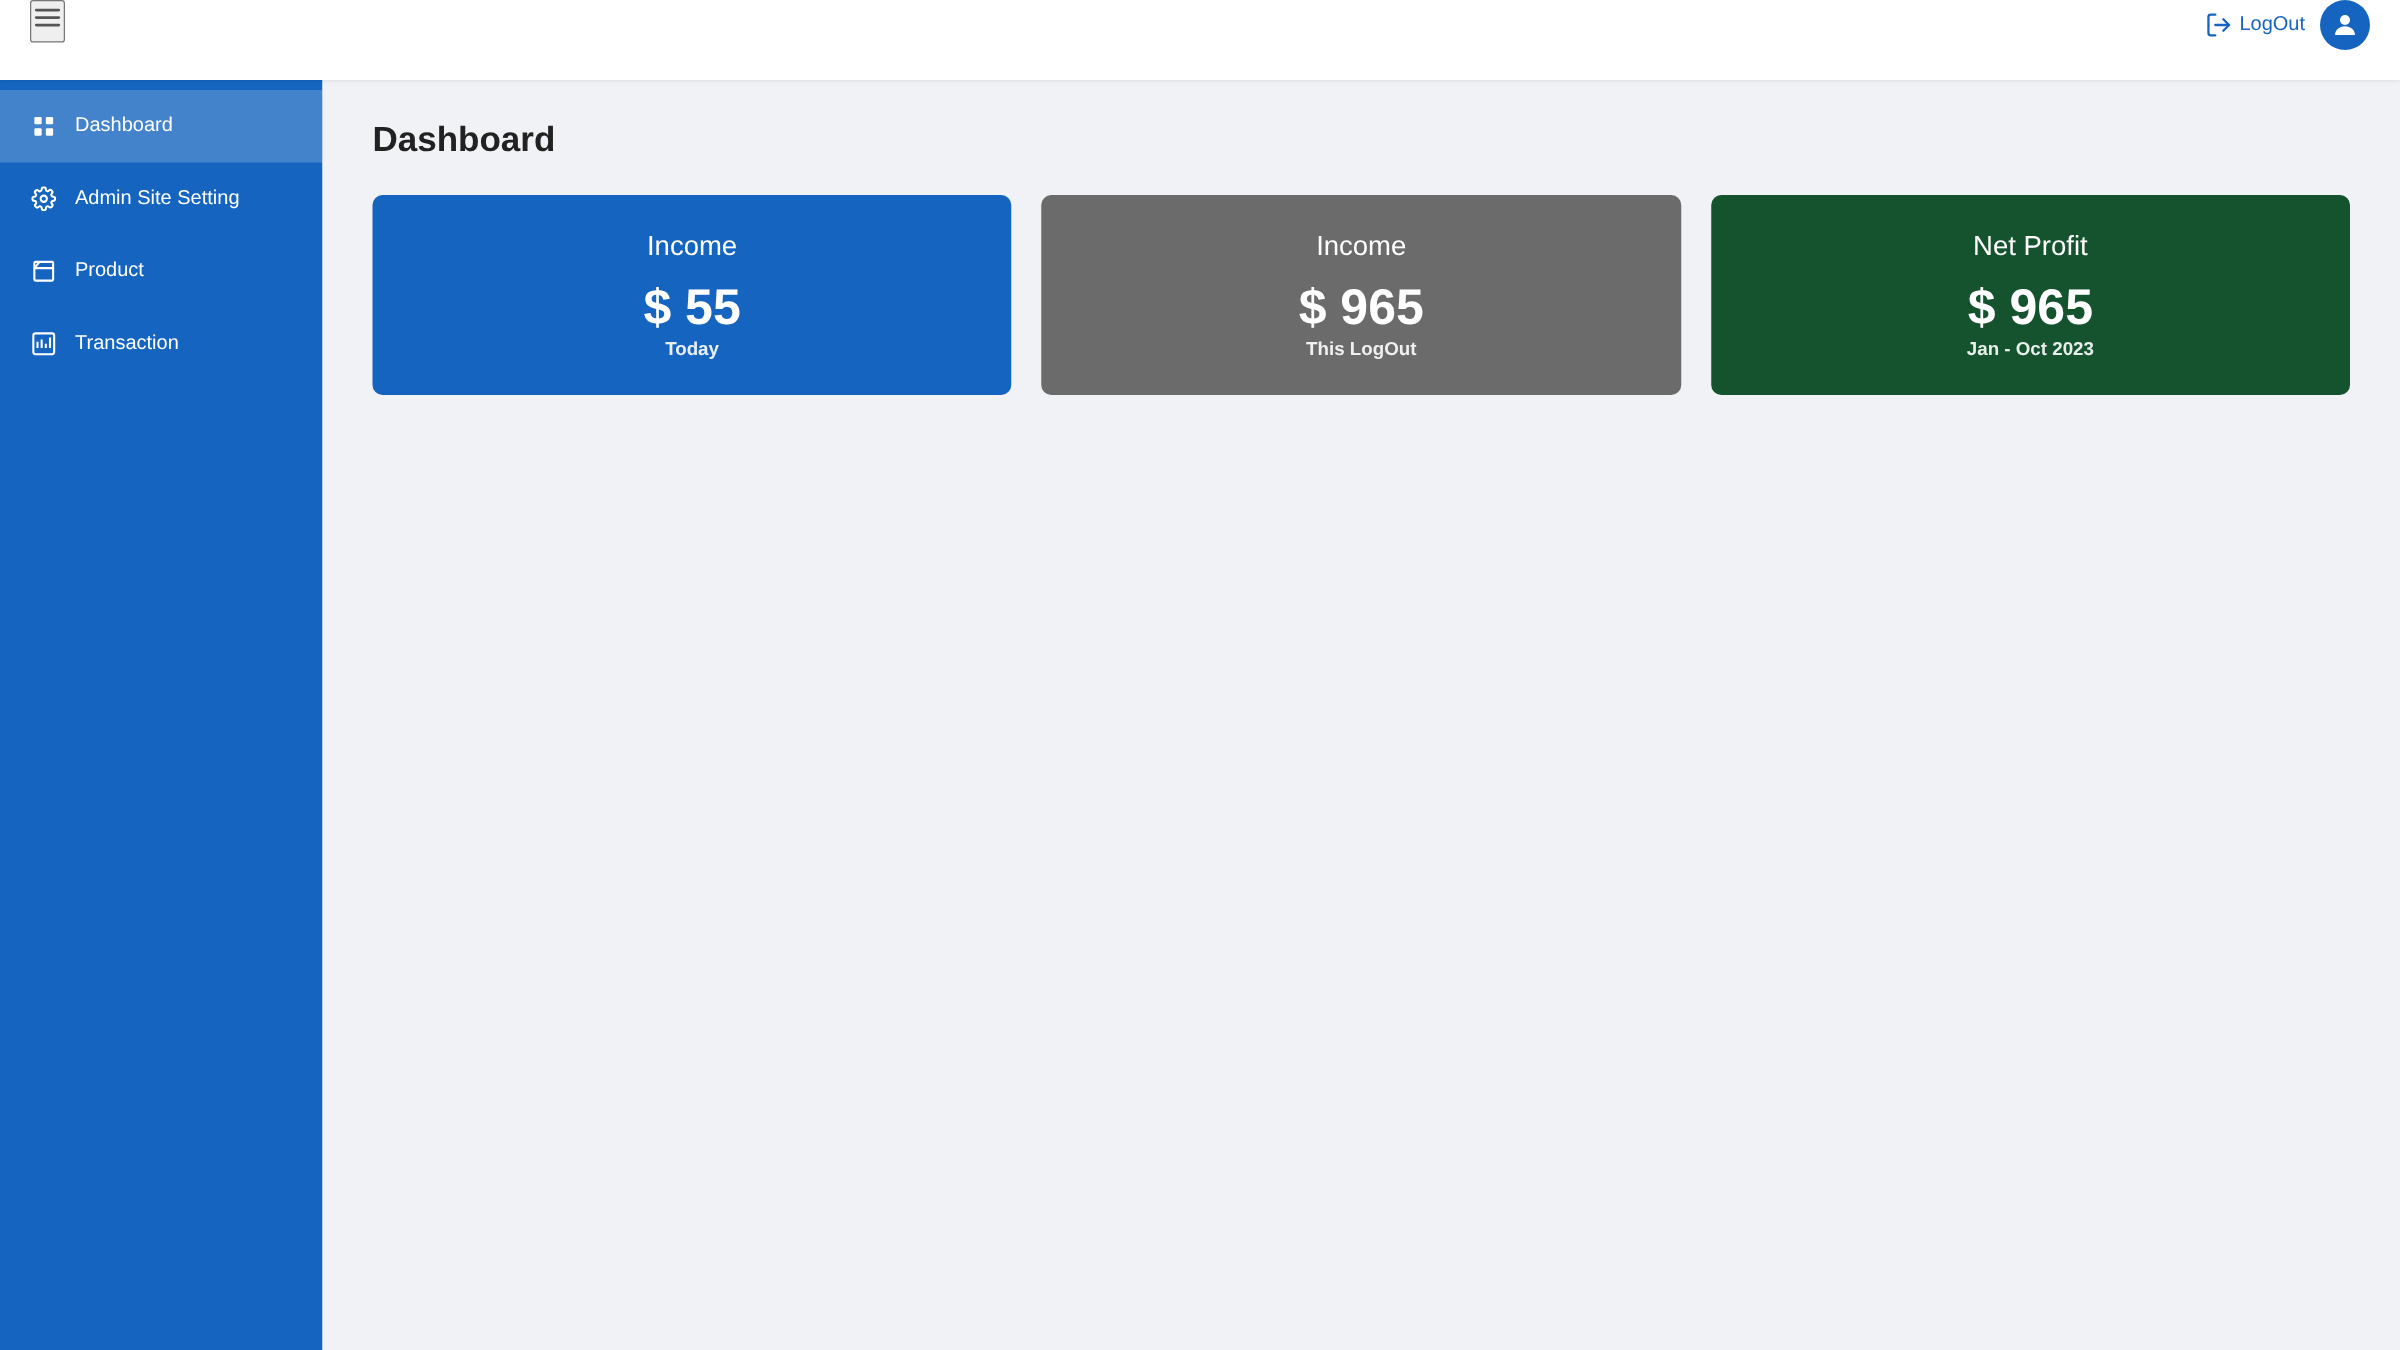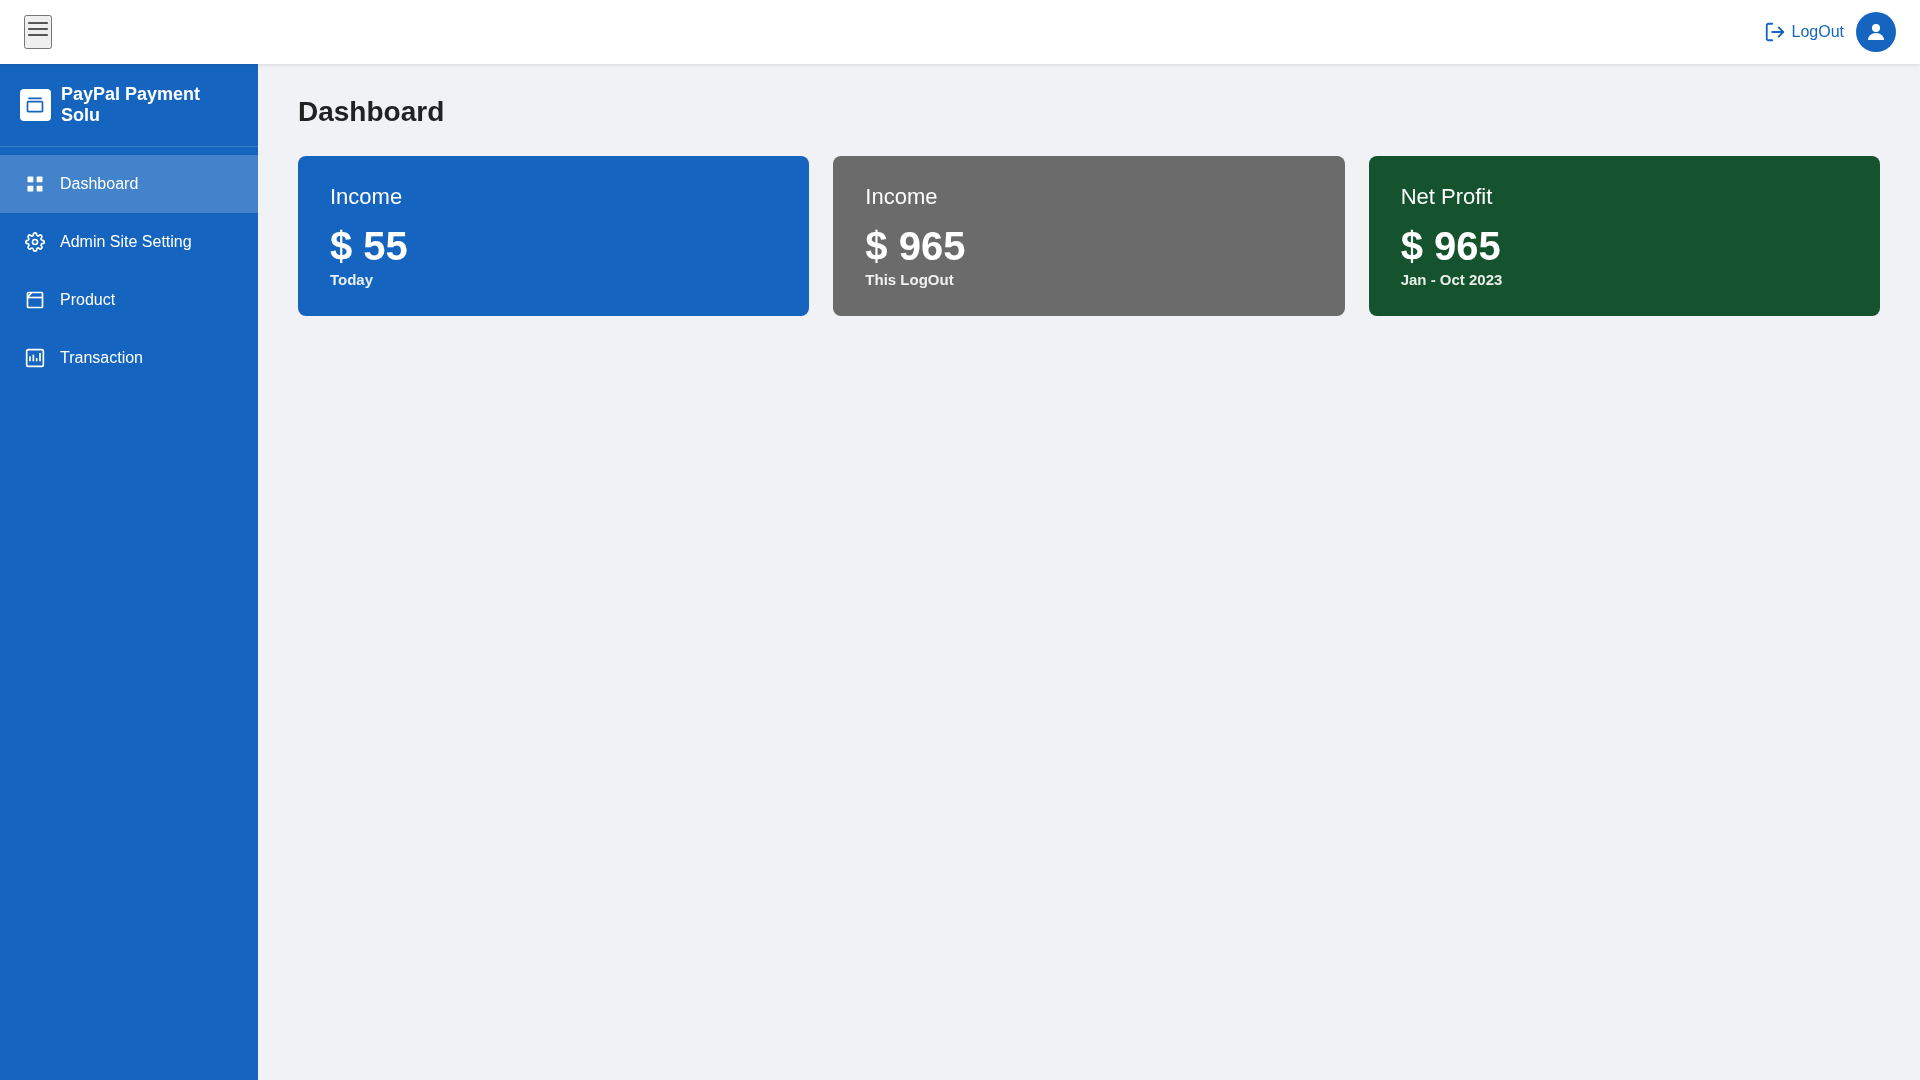"LogOut" .header { align-items: center -> flex-start }
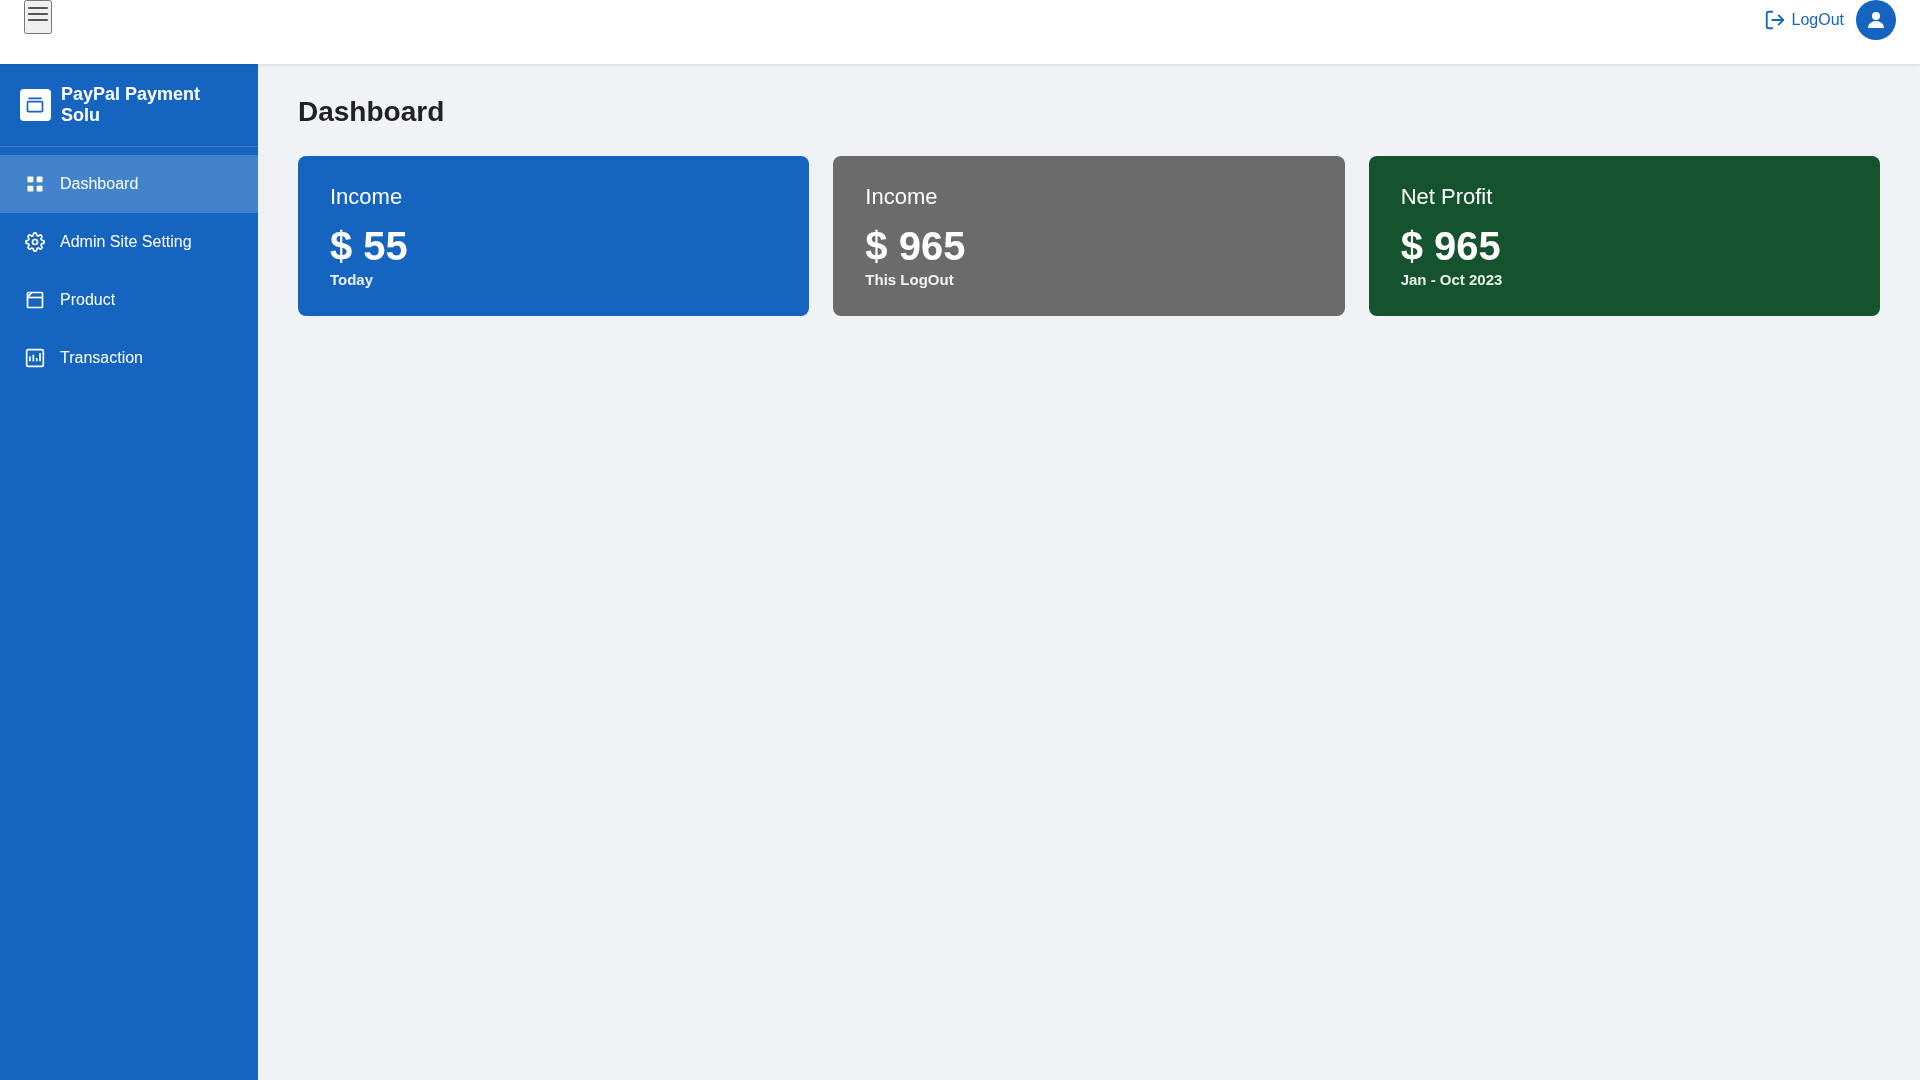"PayPal Payment Solu" div.sidebar-brand { html: <div> <div> <svg> <path></path> </svg> </div> <span>PayPal Payment Solu</span> </div> -> none }
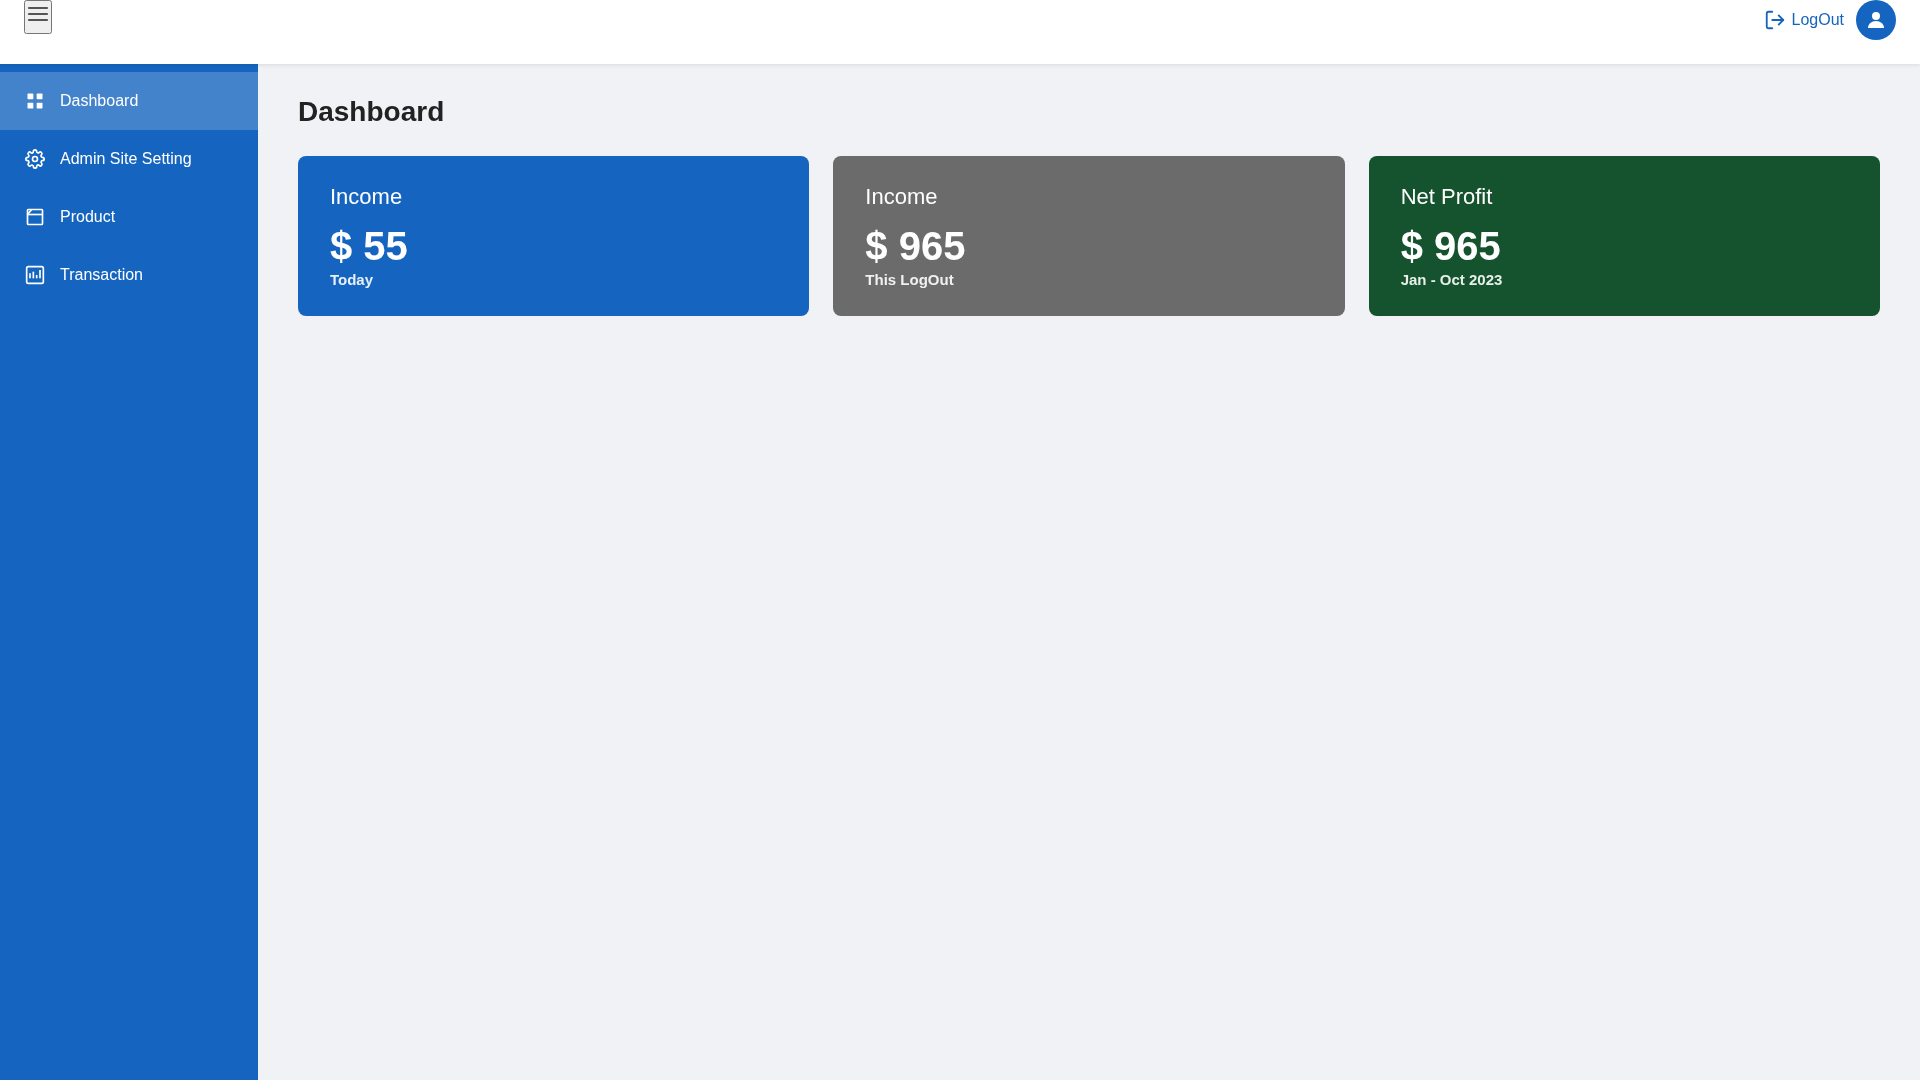"Income" .cards-row { text-align: none -> center }
